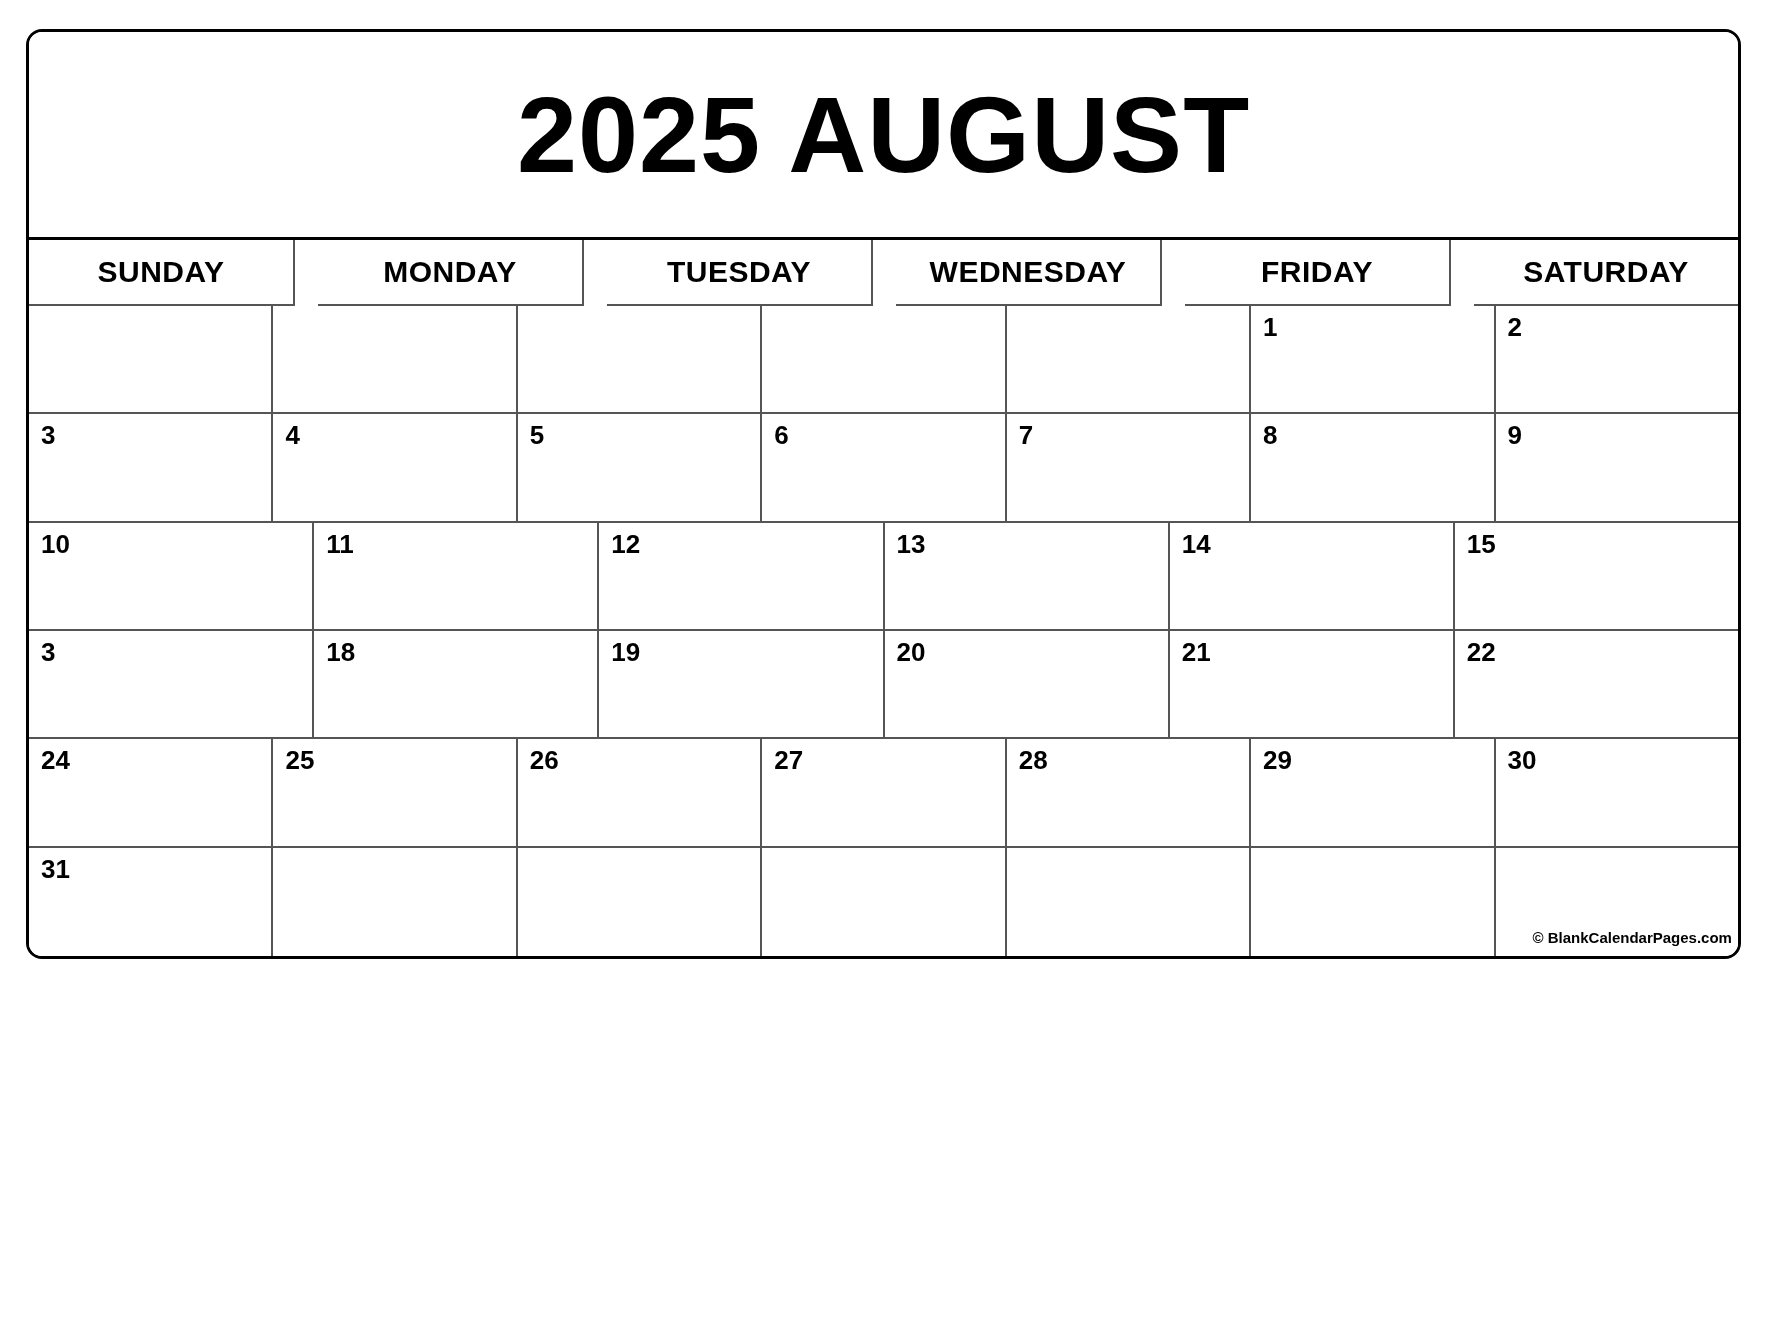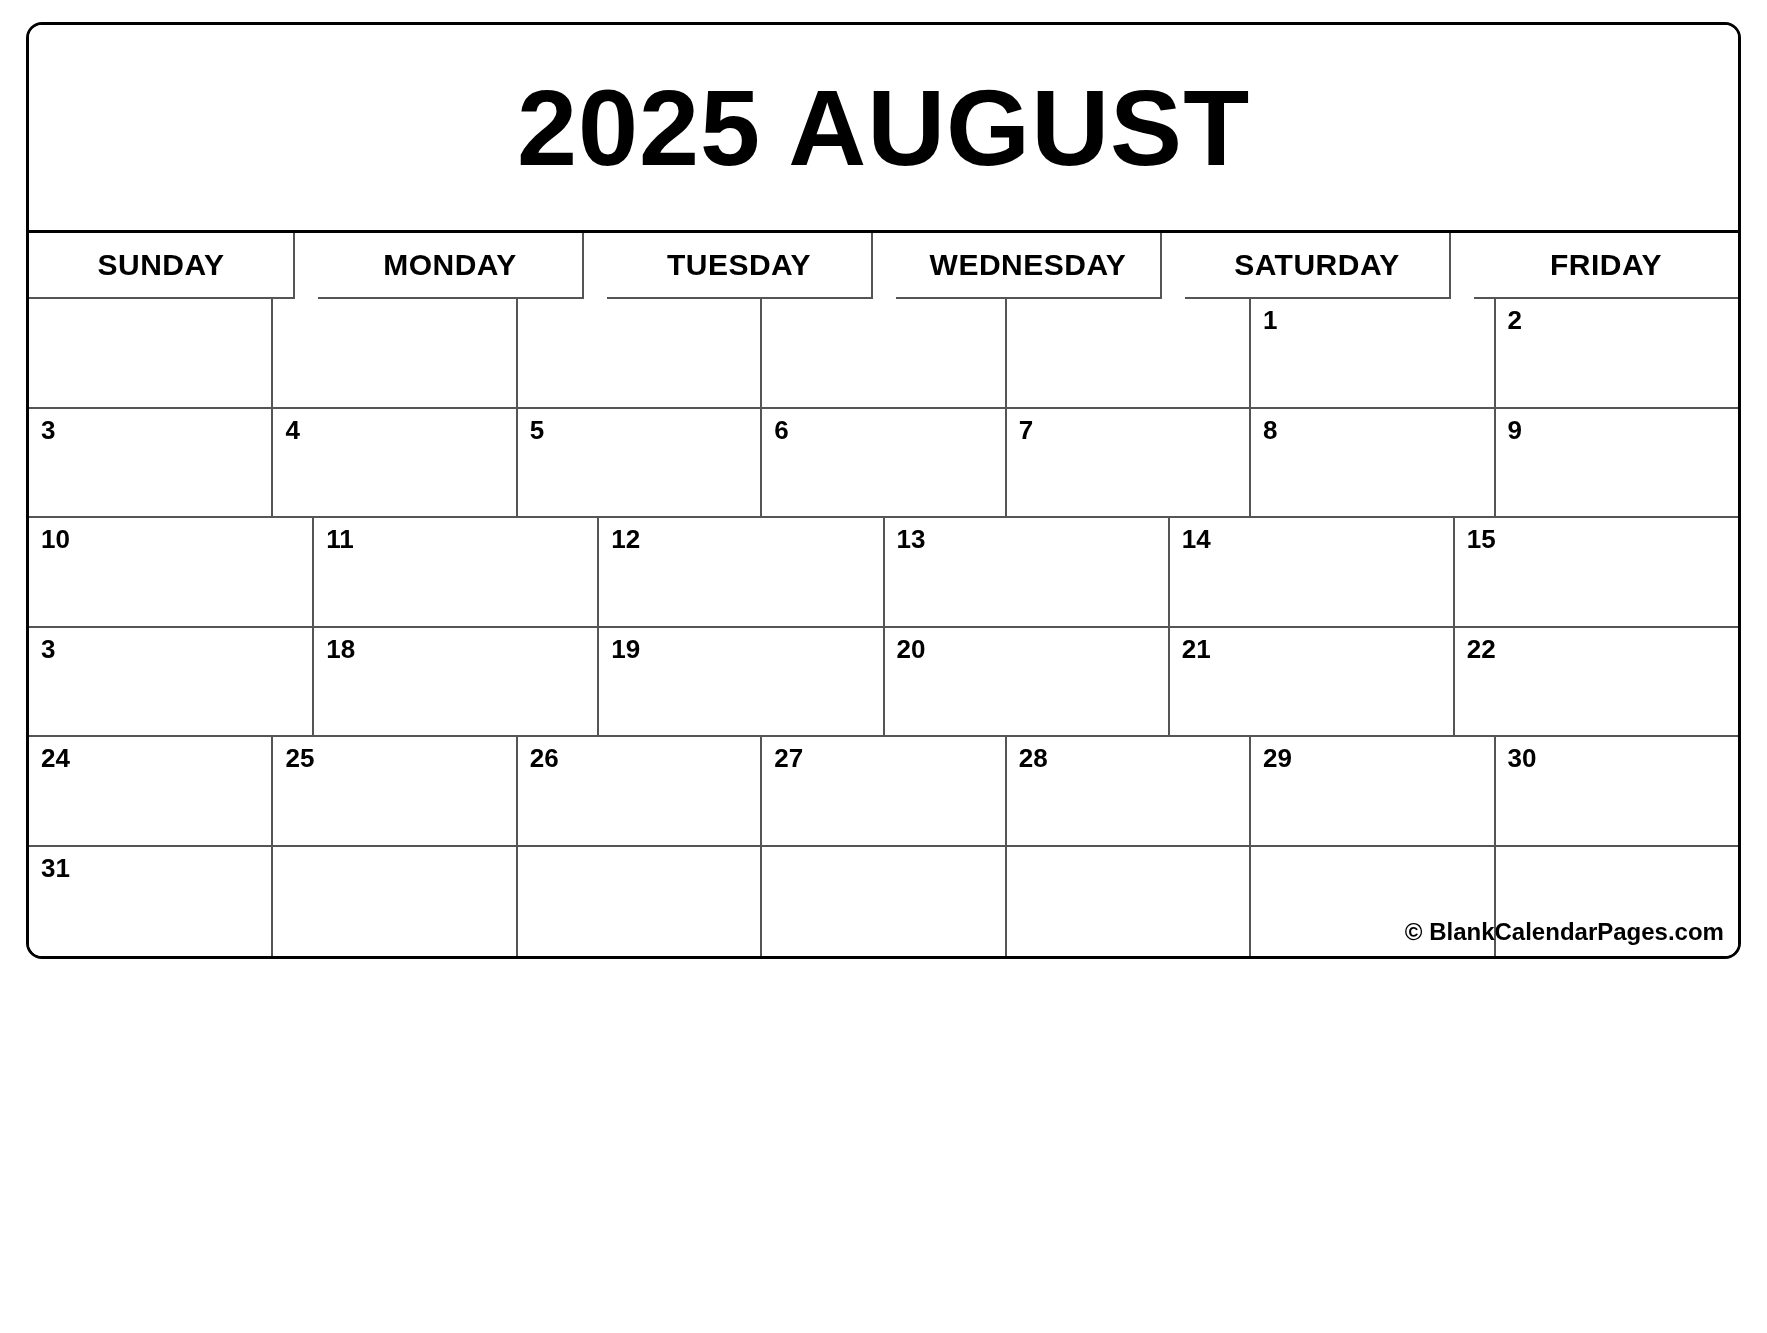"2025 AUGUST" .calendar-frame { padding: 22px 26px 16px 26px -> 29px 26px 16px 26px }
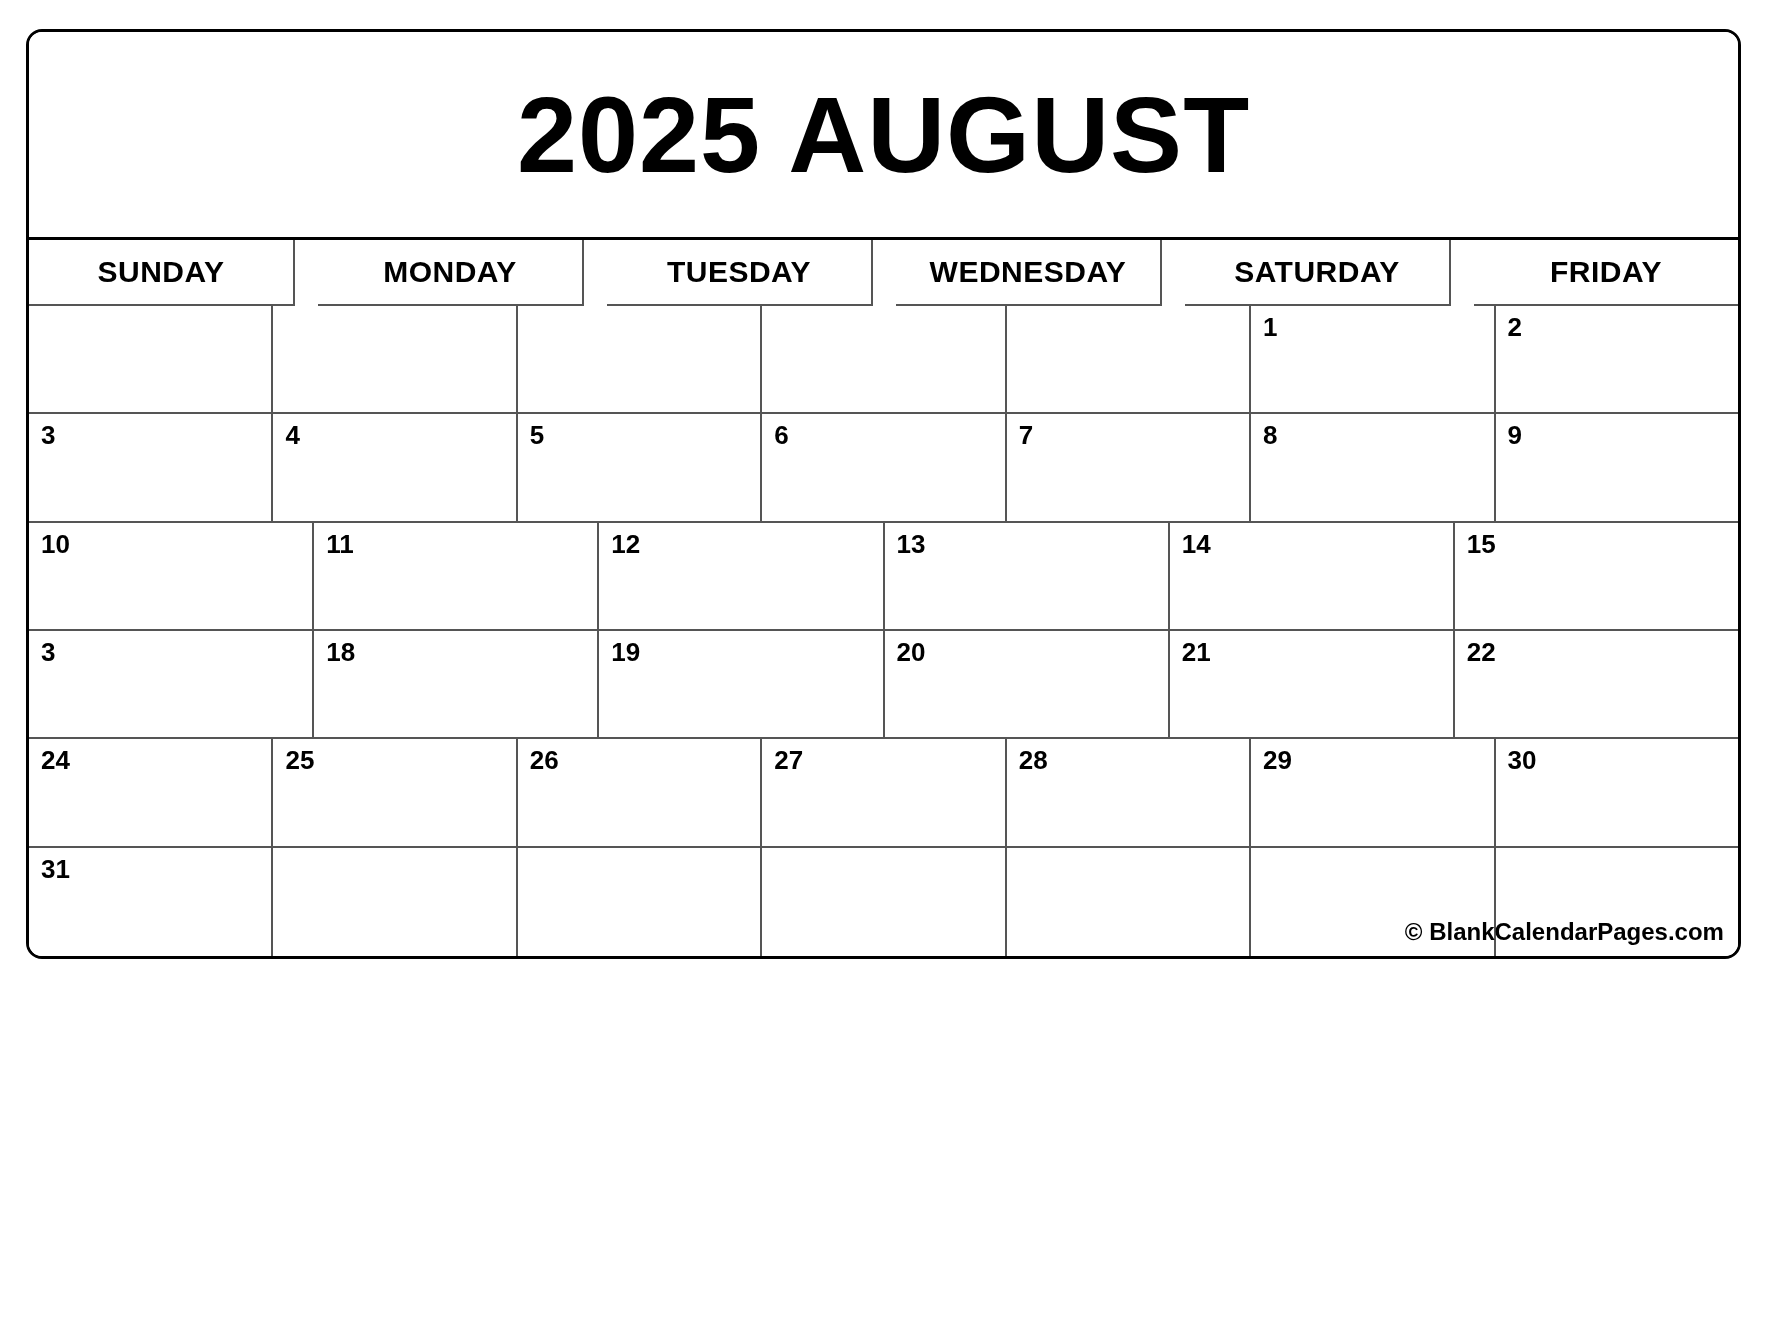"SATURDAY" div.cell { order: before "FRIDAY" -> after "FRIDAY" }
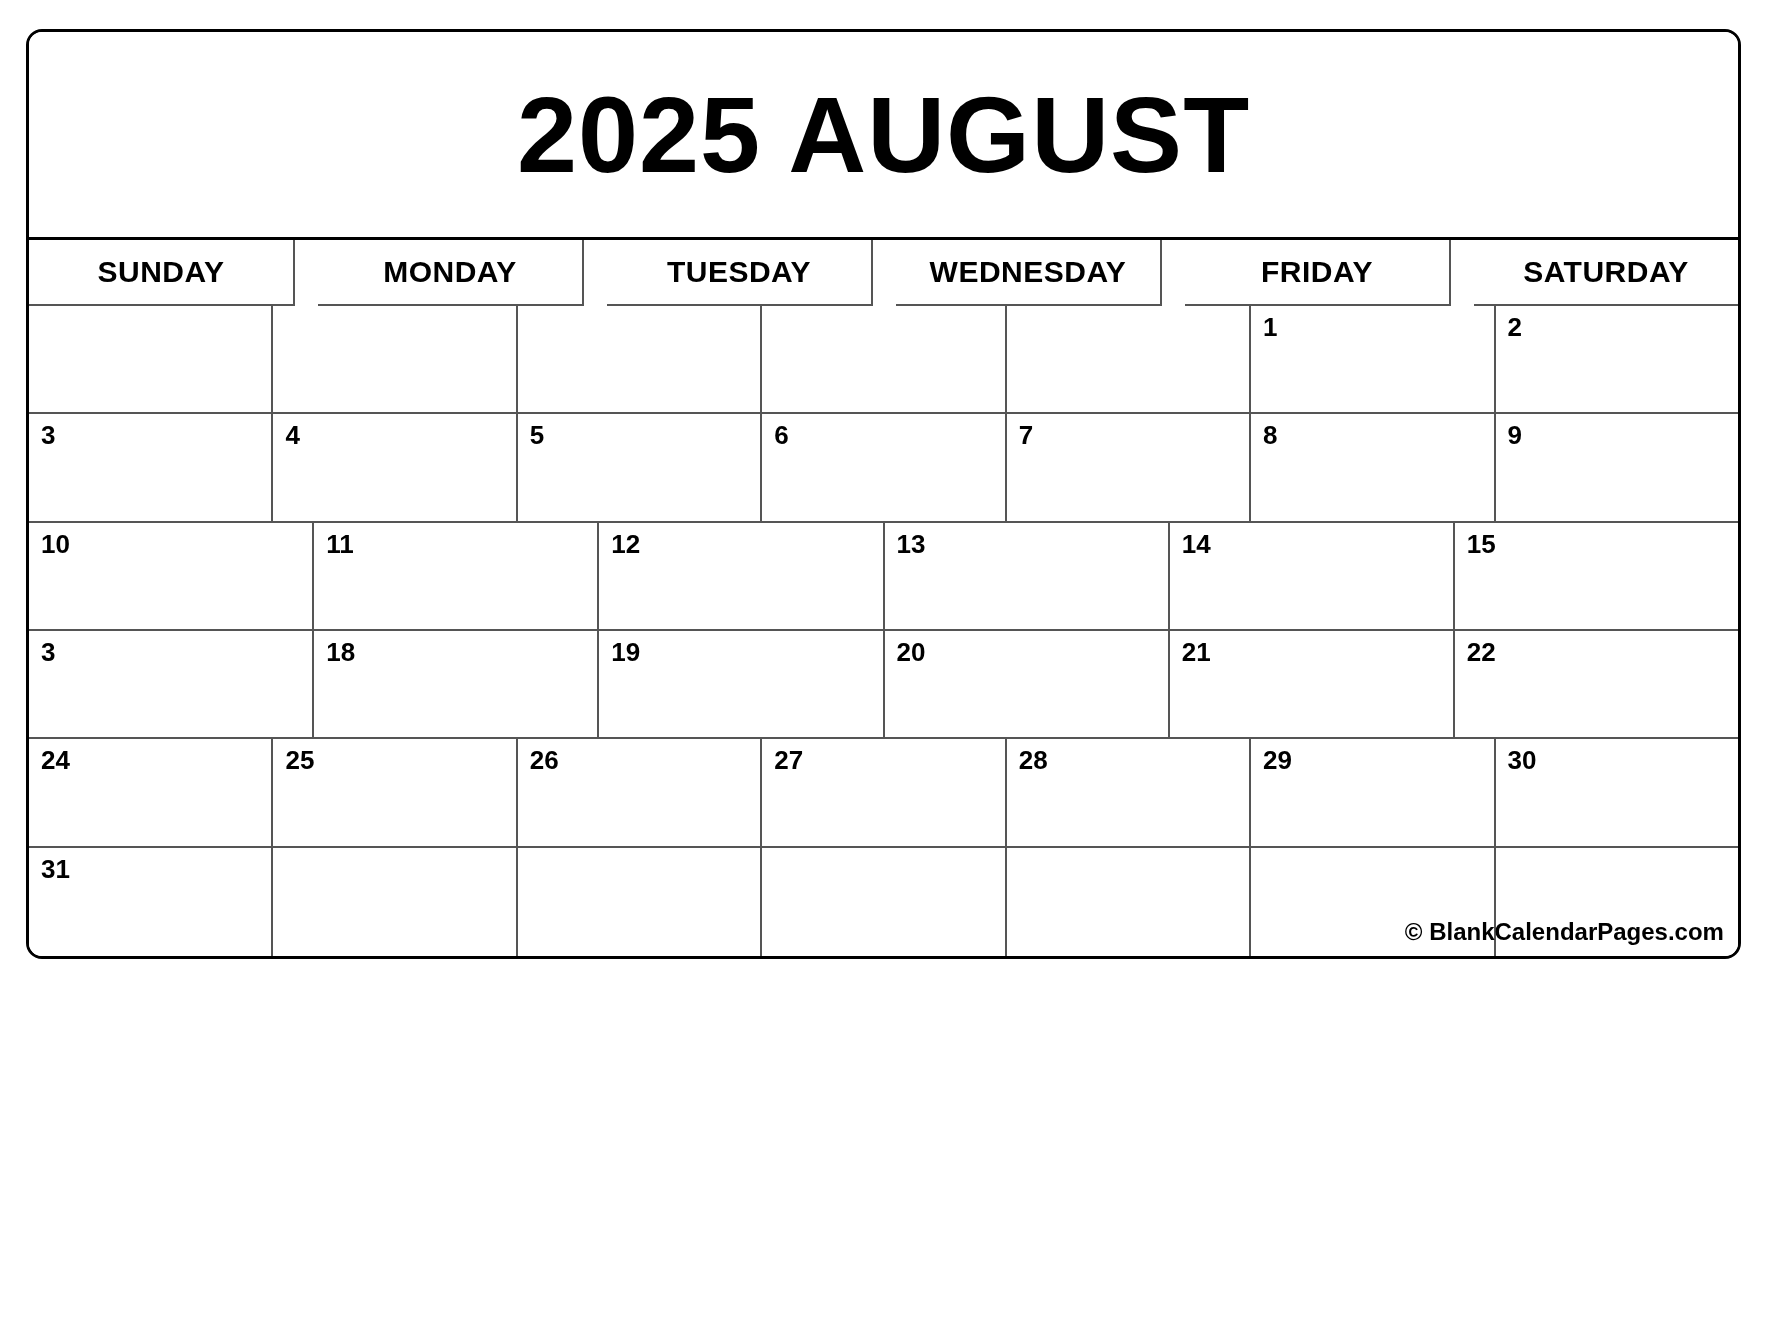"© BlankCalendarPages.com" .credit { font-size: 24px -> 15px; right: 14px -> 6px }
